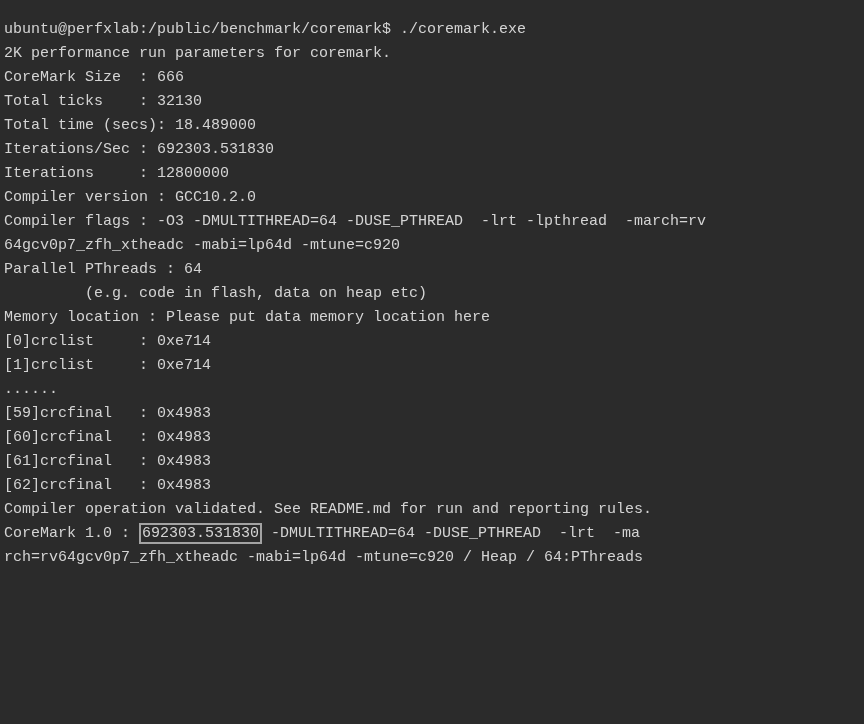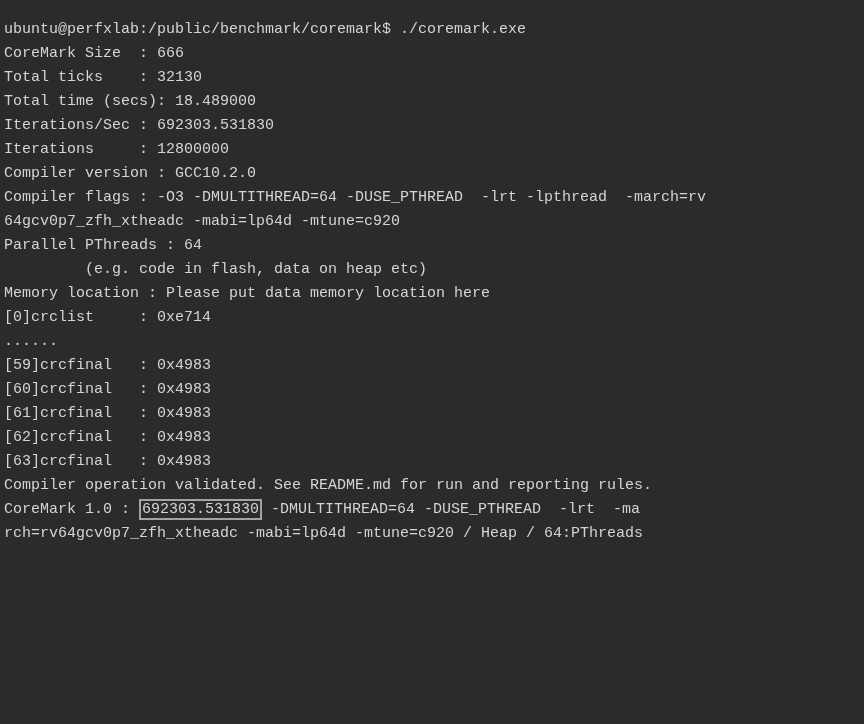"2K performance run parameters for" span.line { html: none -> <span>2K performance run parameters for coremark.</span> }
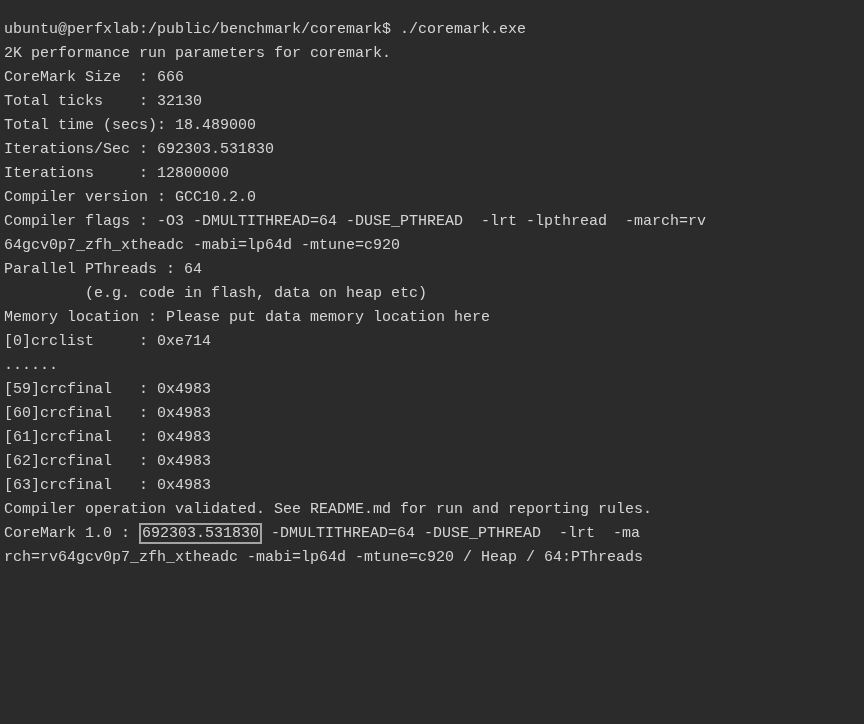"[1]crclist : 0xe714" span.line { html: none -> <span>[1]crclist : 0xe714</span> }
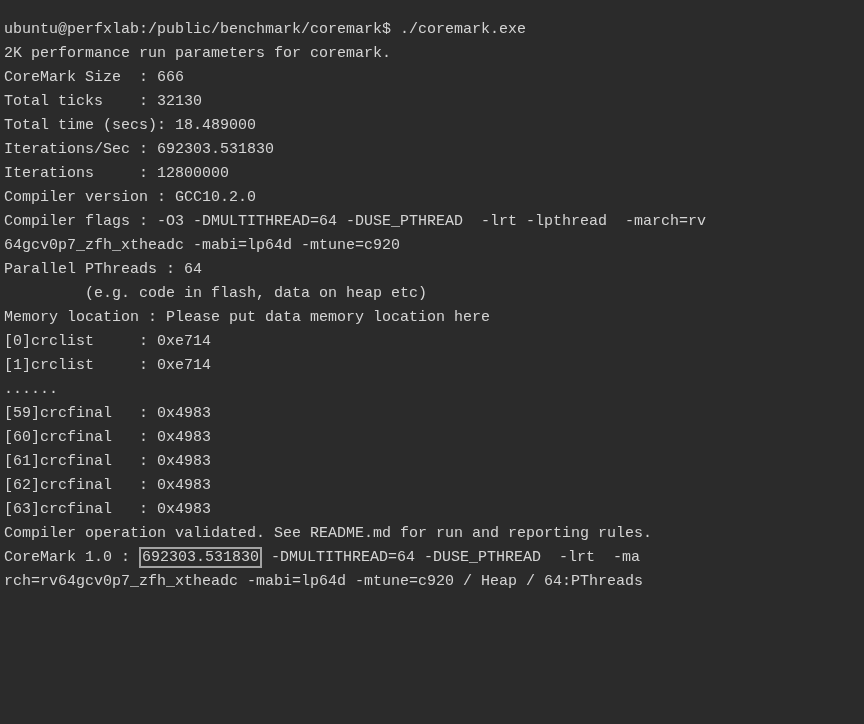"[63]crcfinal : 0x4983" span.line { html: <span>[63]crcfinal : 0x4983</span> -> none }
